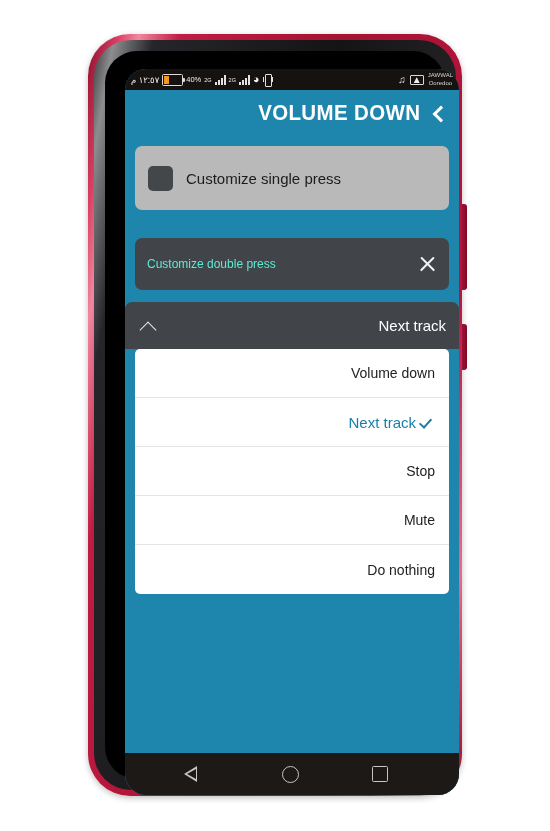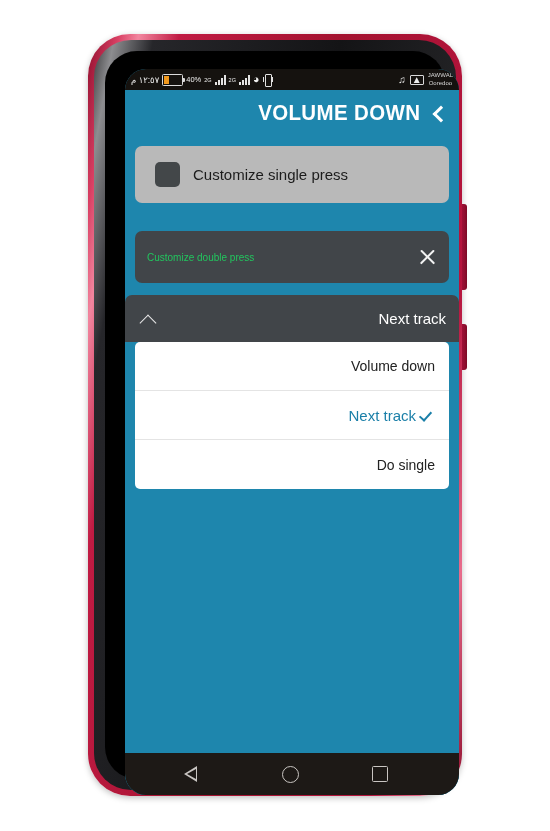"Customize single press" #card-single { height: 57px -> 64px; padding: 0 20px -> 0 13px }
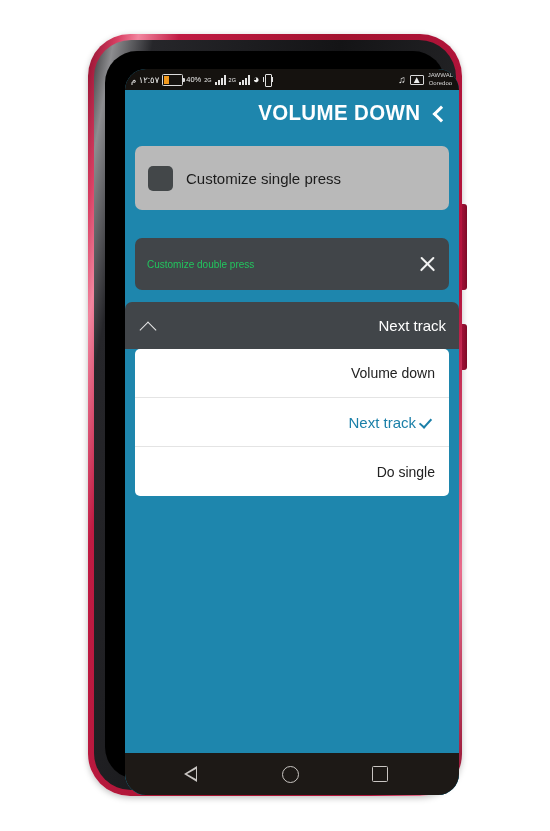"Customize double press" #double-label { color: #22c55e -> #5eead4; font-size: 10px -> 12px }
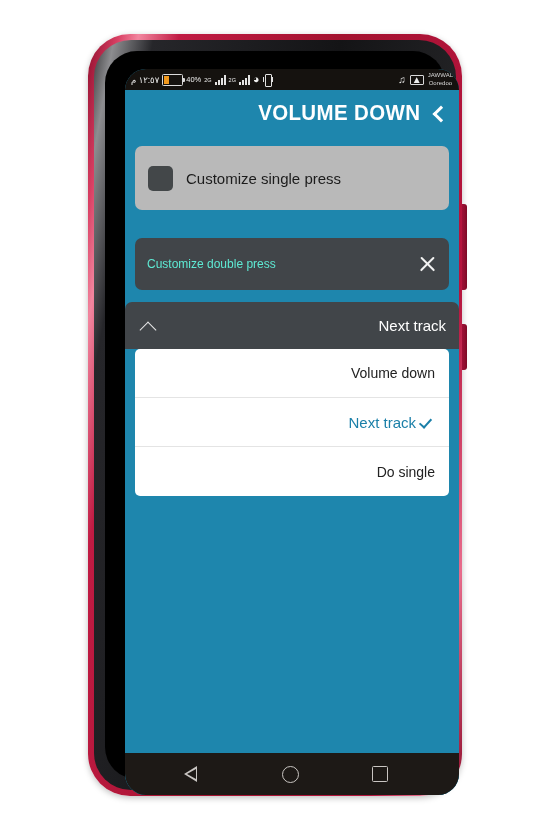"Stop" div.option-row { html: none -> <div> <span>Stop</span> </div> }
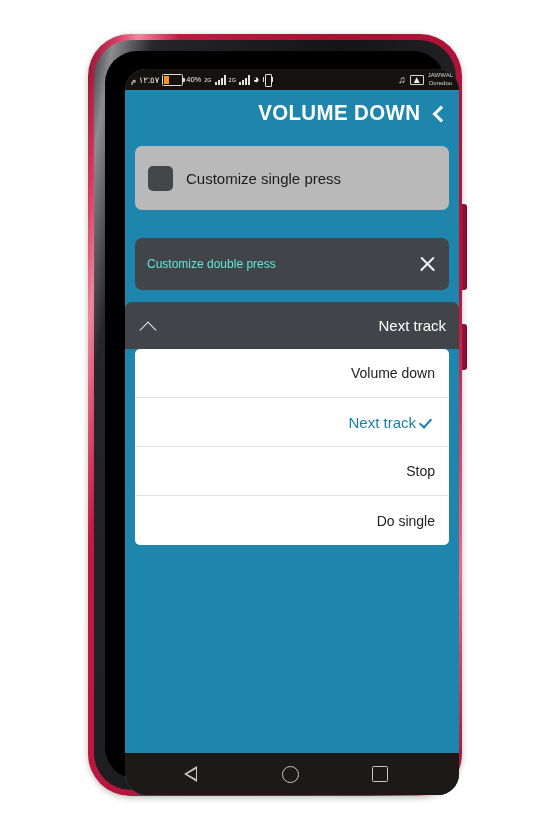"Mute" div.option-row { html: none -> <div> <span>Mute</span> </div> }
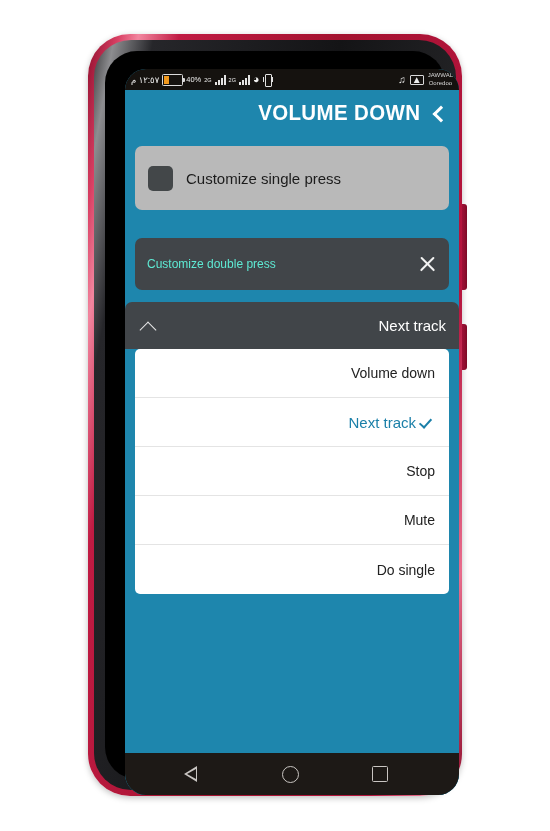"Do single" span { text: single -> nothing }
